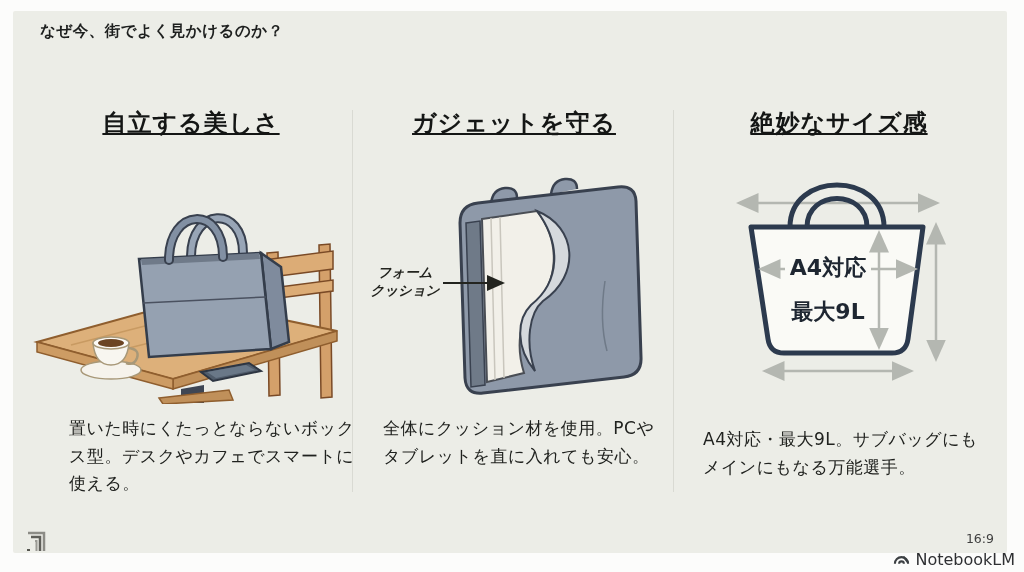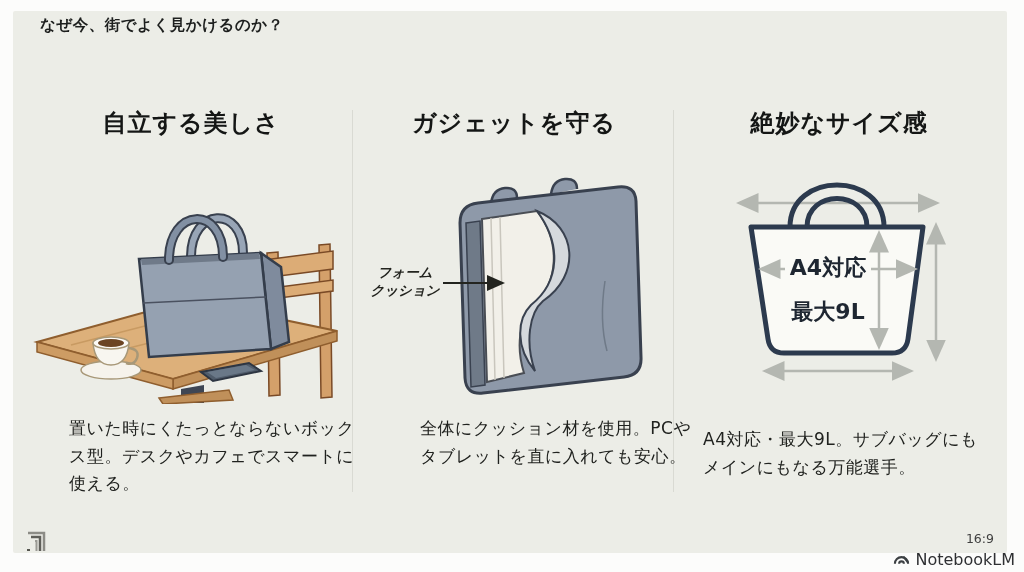"なぜ今、街でよく見かけるのか？" .slide-title { top: 4px -> 10px }
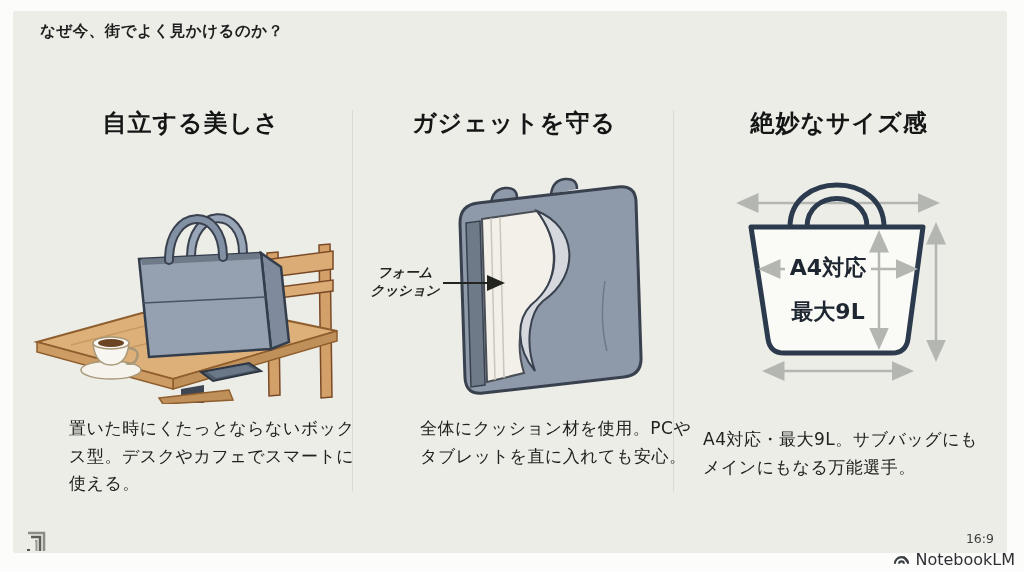"自立する美しさ" .col-heading { text-decoration: none -> underline }
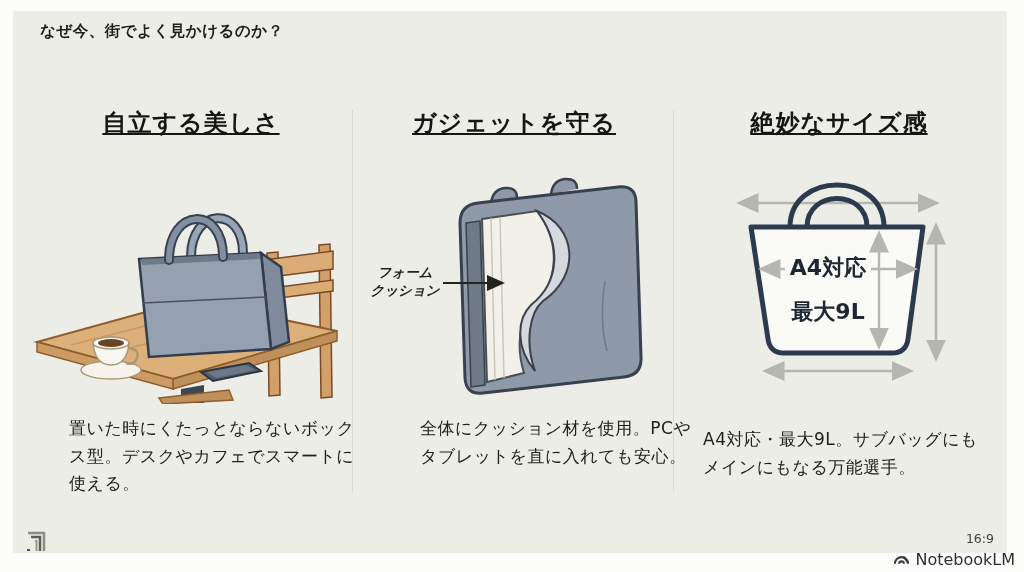"全体にクッション材を使用。PCやタブレットを直に入れても安心。" .col-body.b2 { margin-left: 37px -> none }
